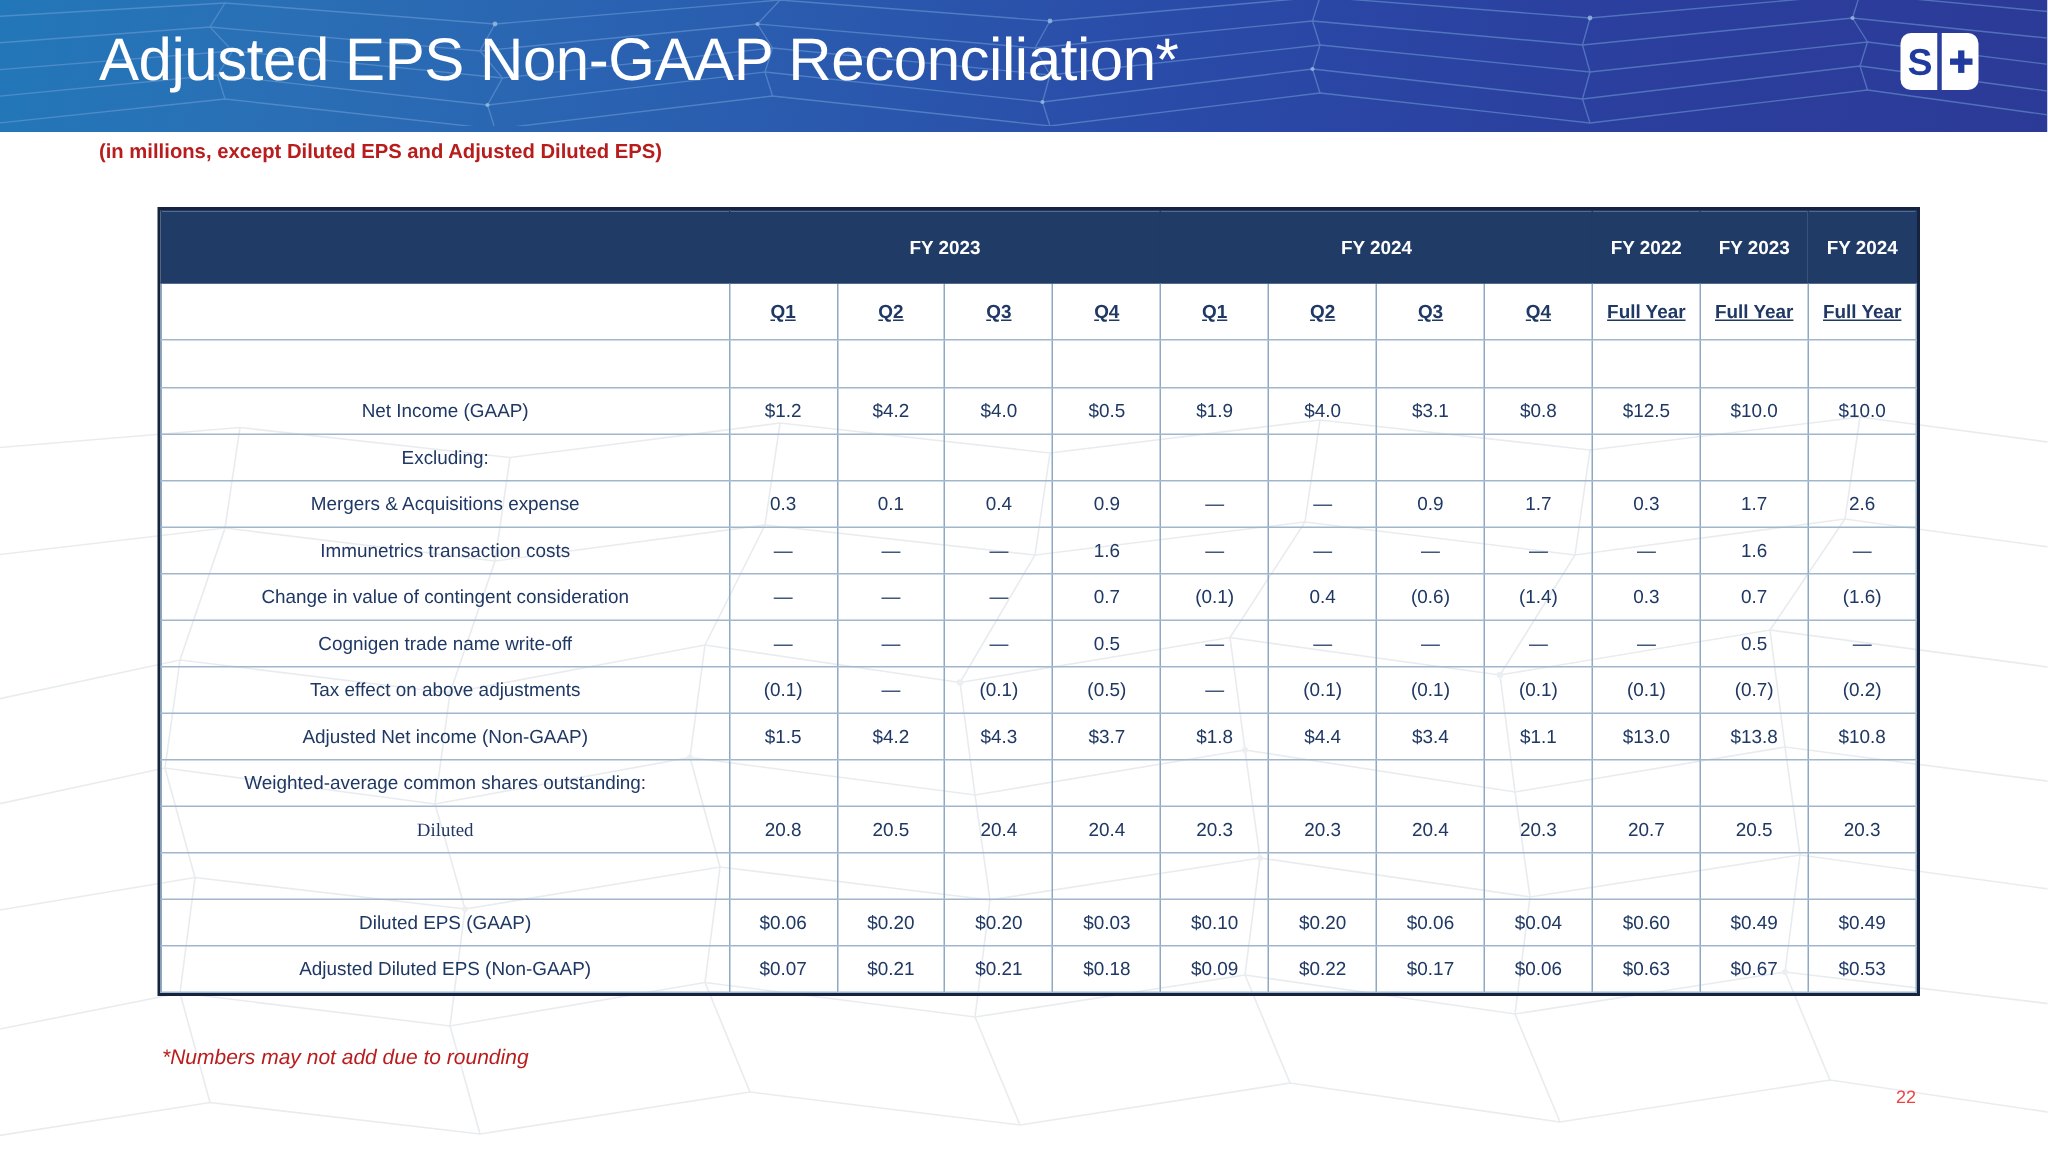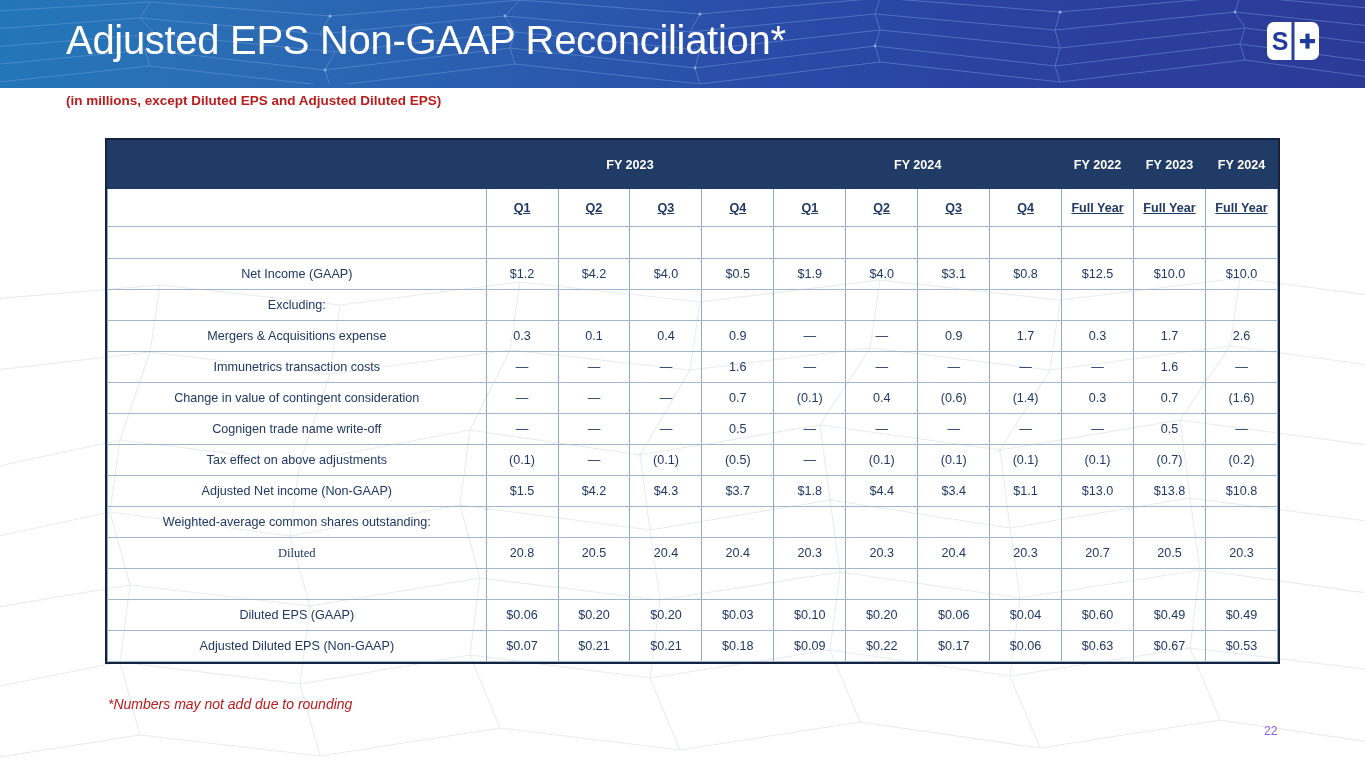"22" #page-number { color: #8b5cf6 -> #ef4444 }
